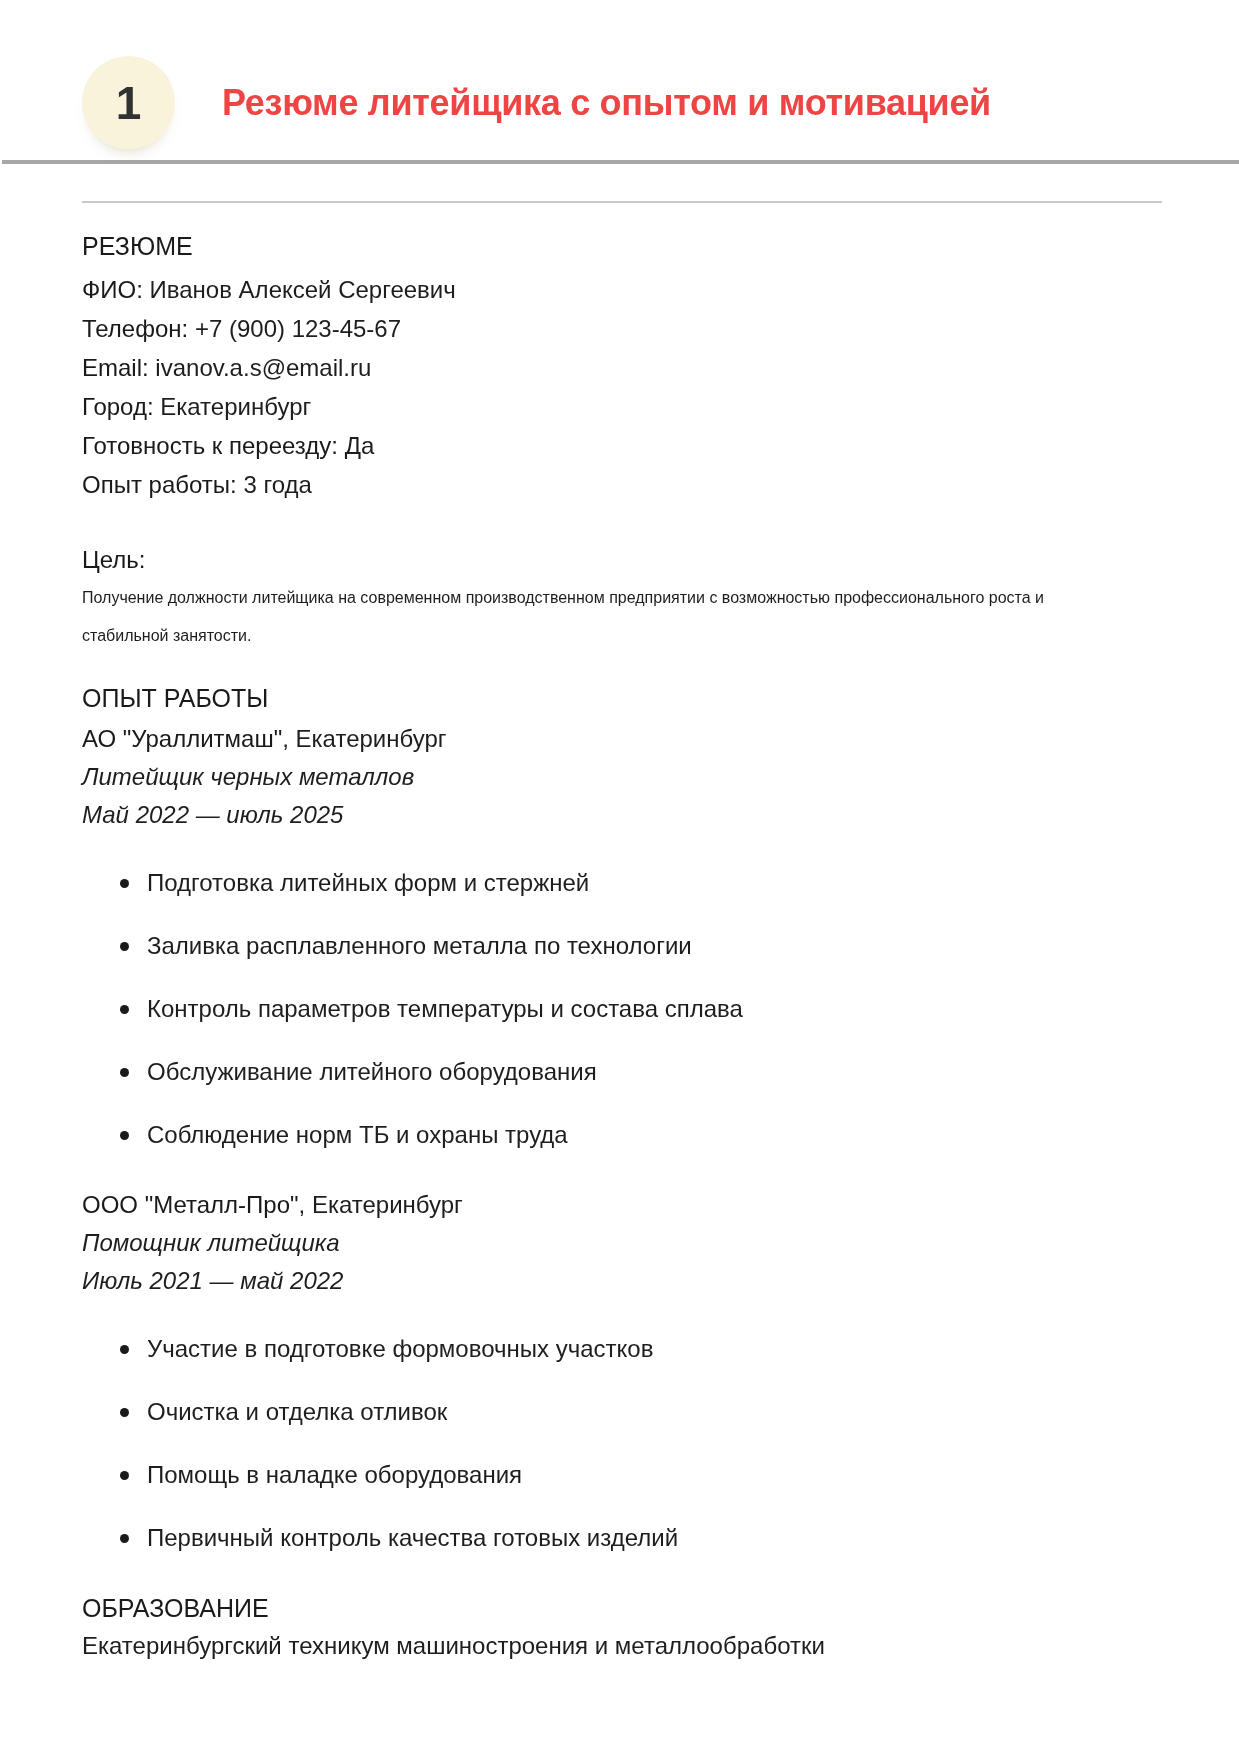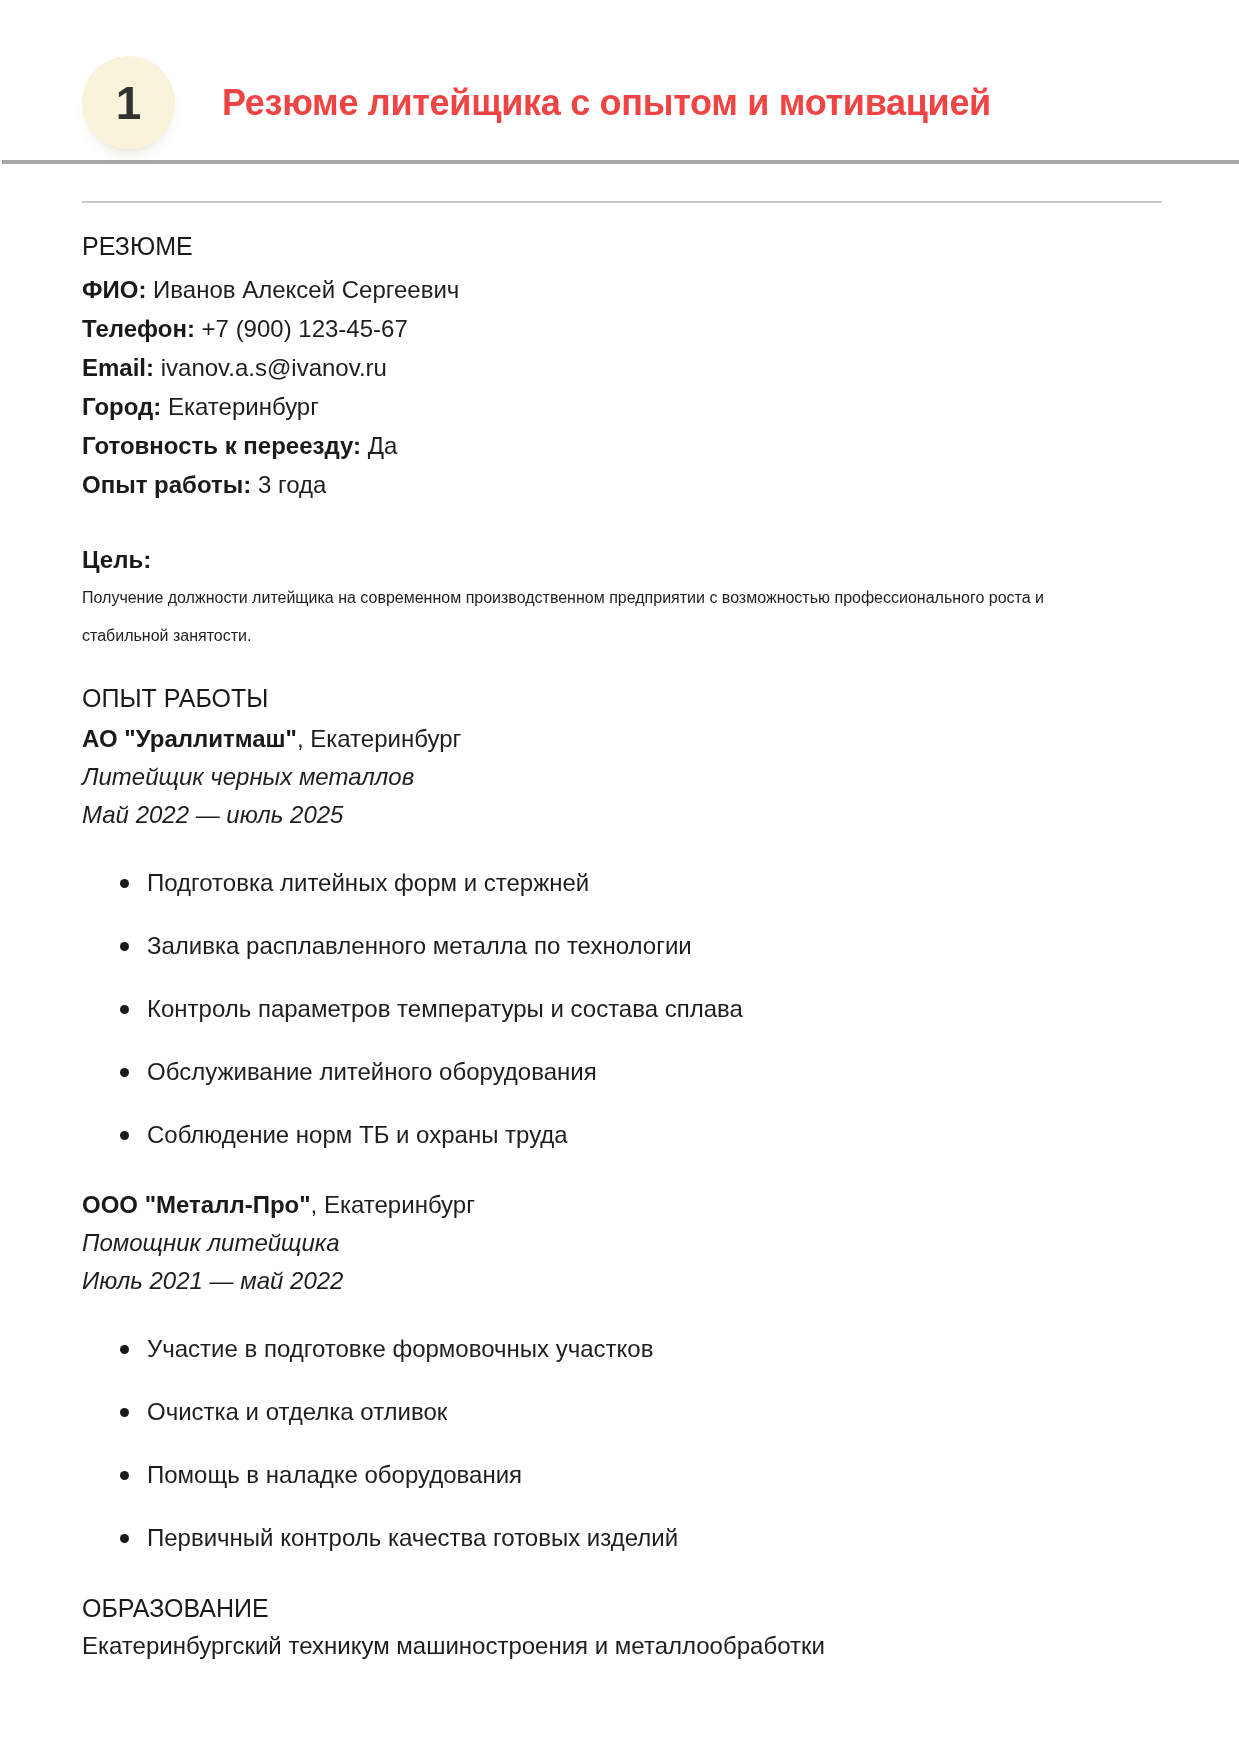"ФИО:" p.field strong, .goal-label strong, .job-head strong { font-weight: 700 -> 400 }
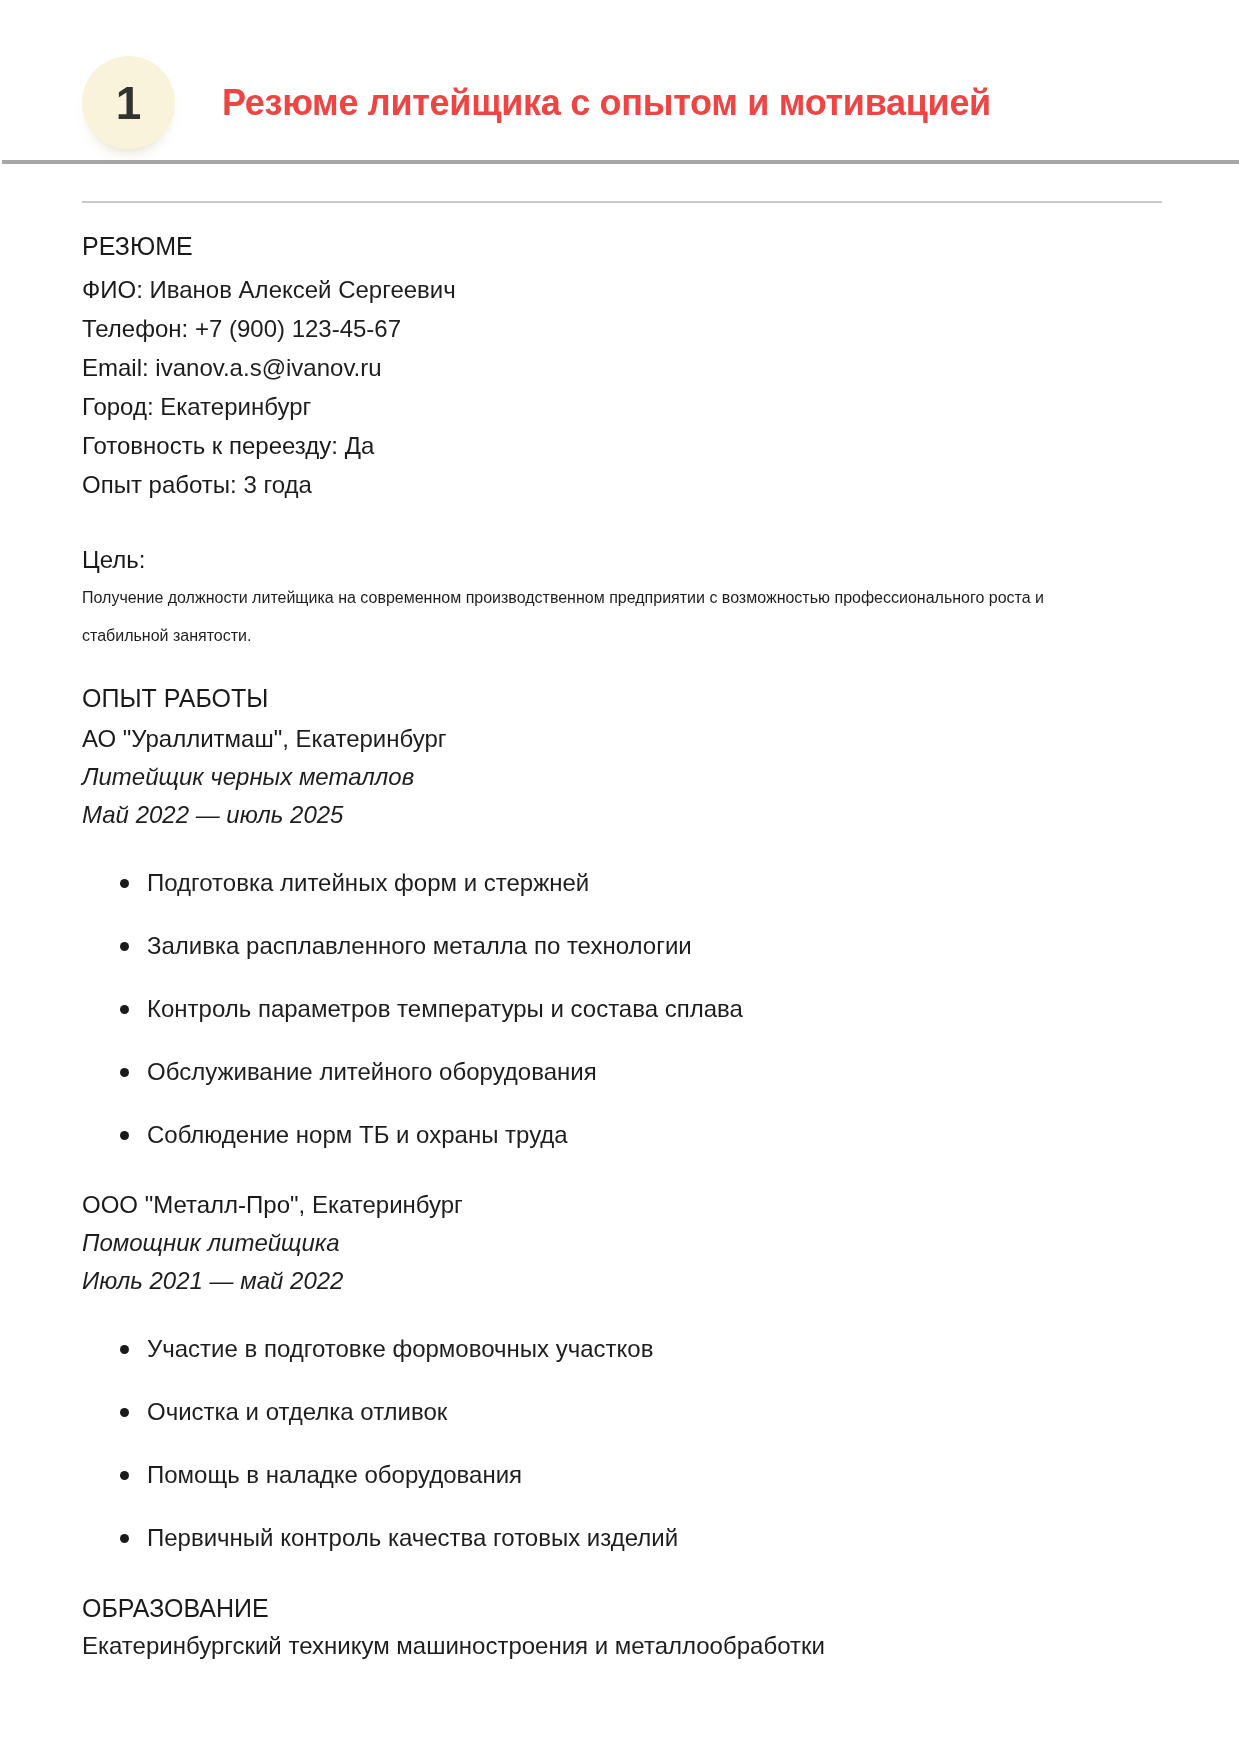"ivanov.a.s@ivanov.ru" span { text: ivanov.a.s@ivanov.ru -> ivanov.a.s@email.ru }
